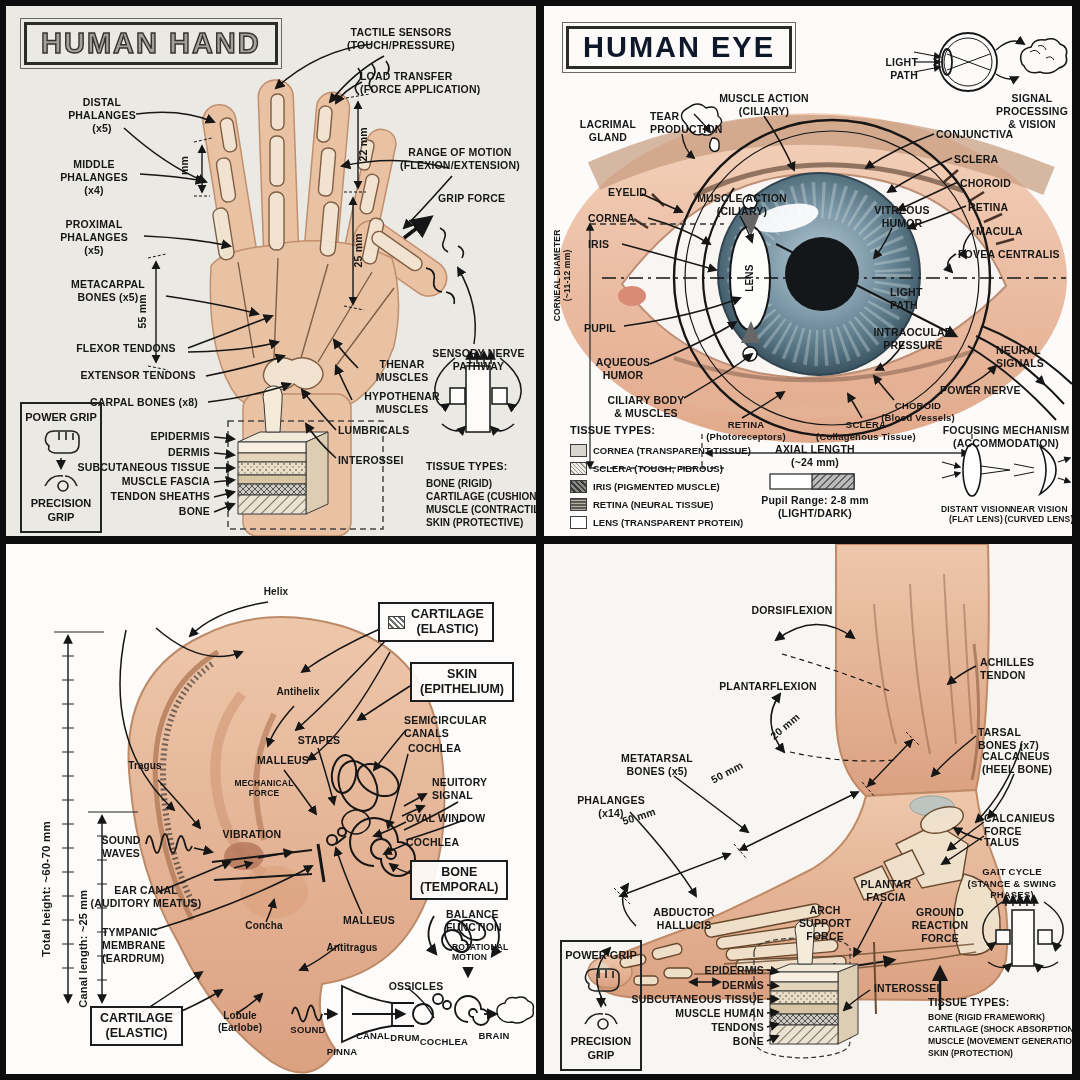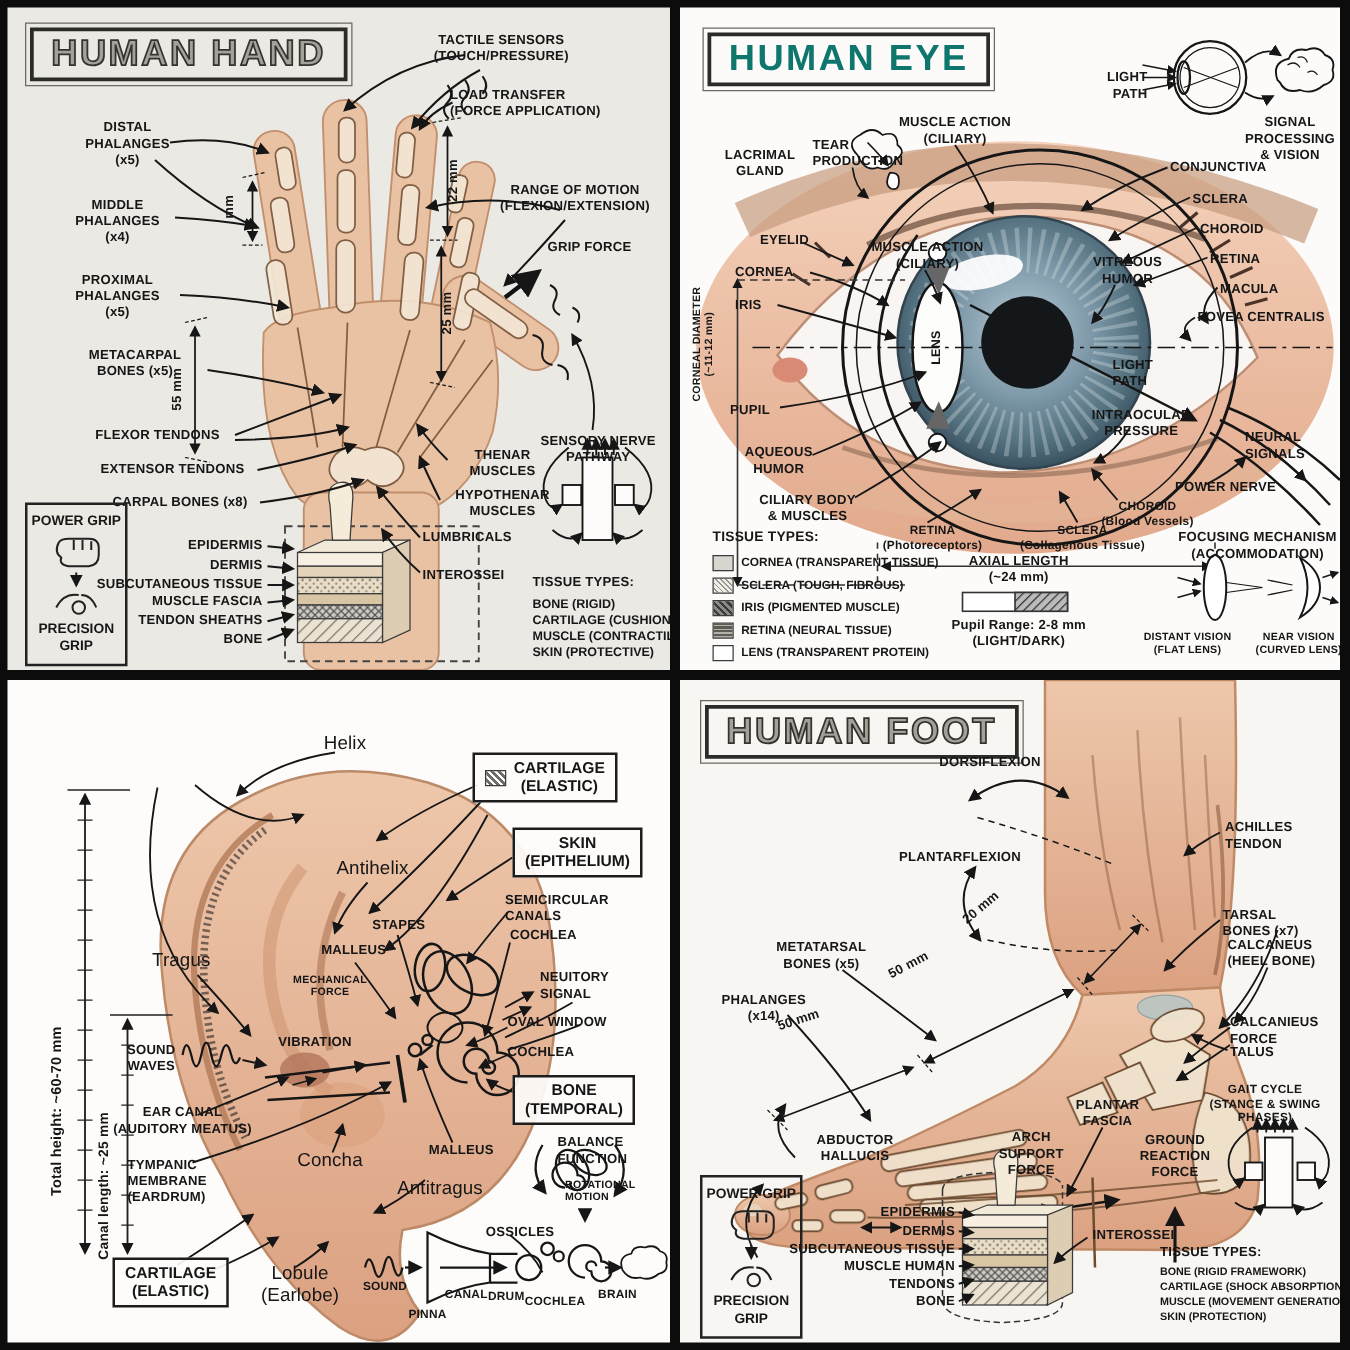"HUMAN EYE" .titlebox { color: #0f766e -> #0f172a }
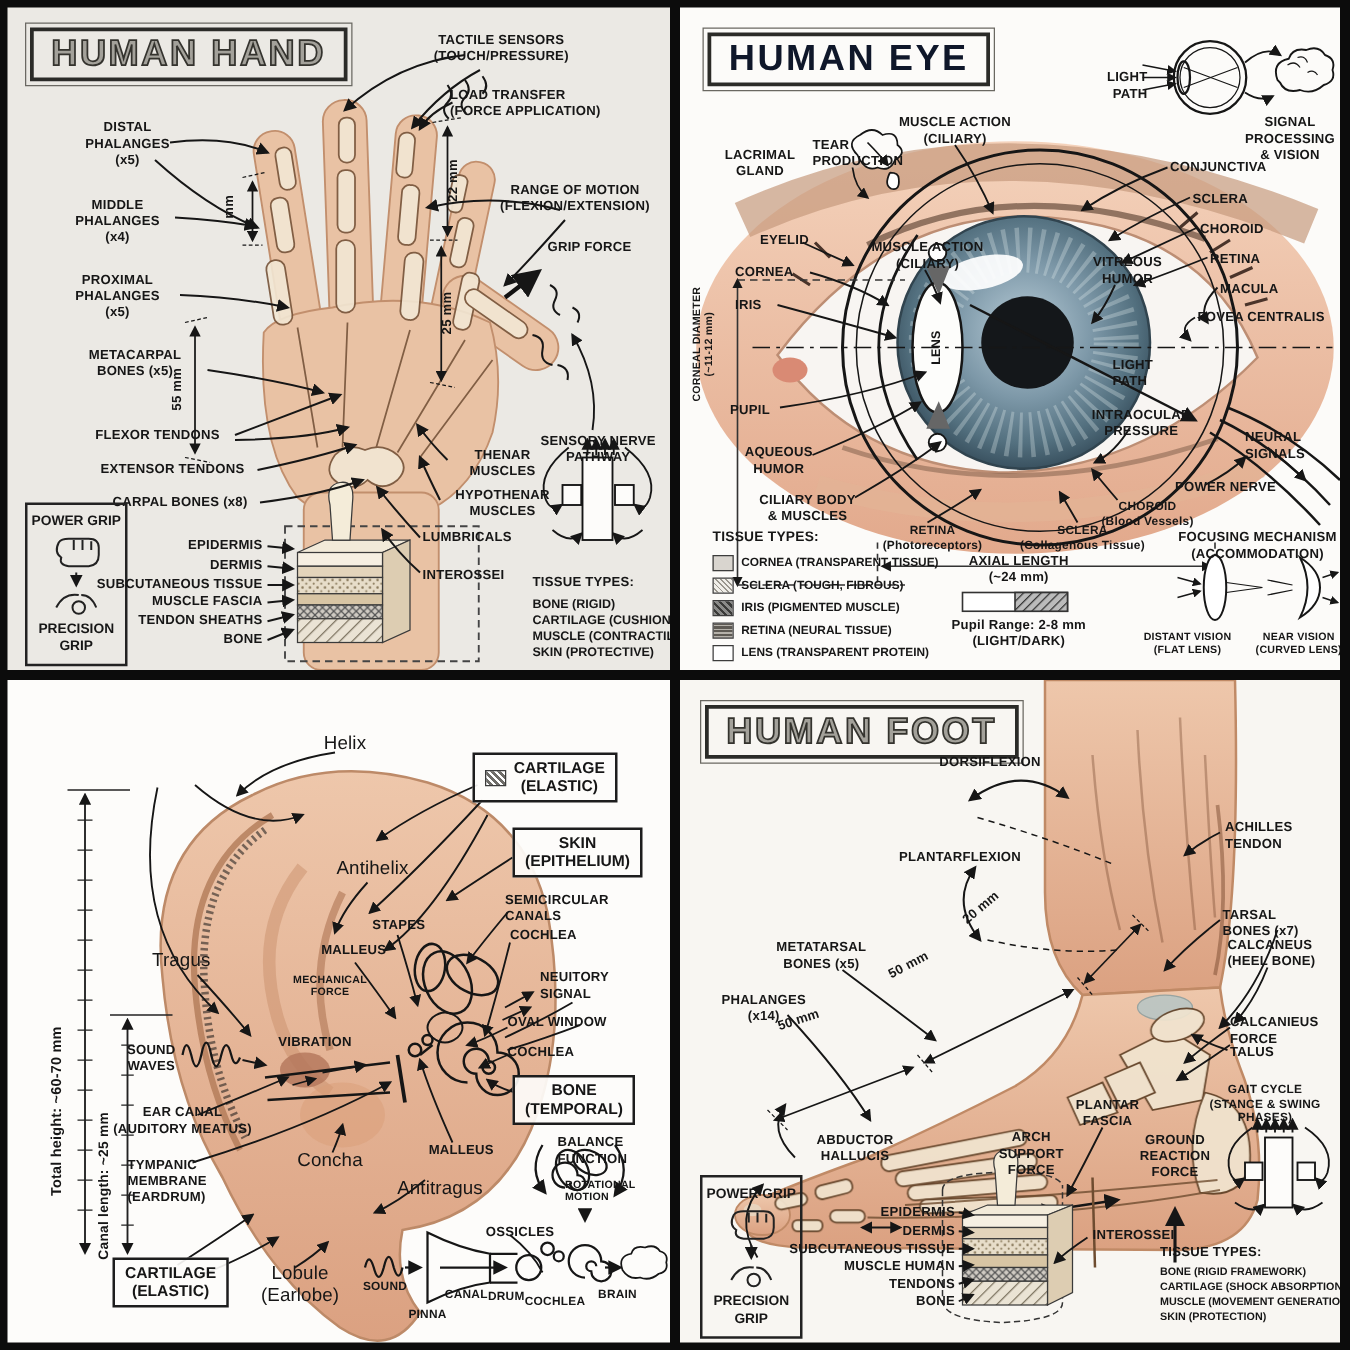"DISTANT VISION" div.lbl { left: 366px -> 392px }
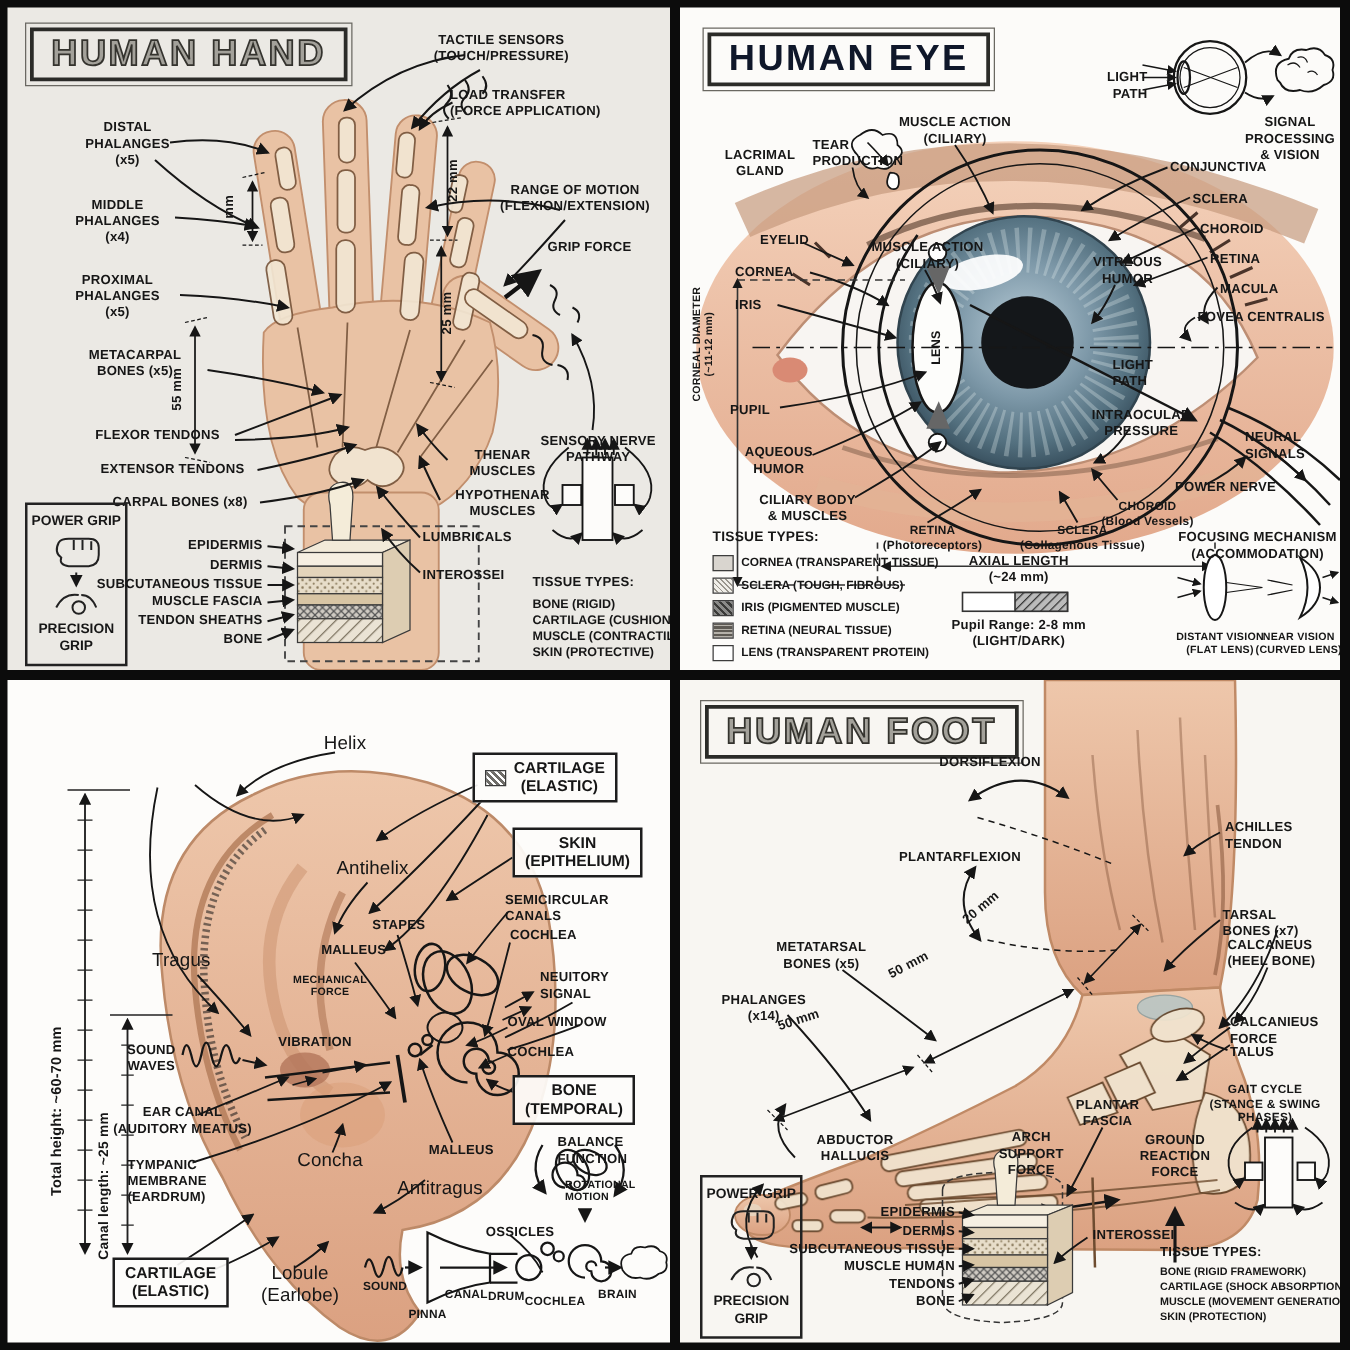"Helix" .lc { font-size: 15px -> 10px; font-weight: normal -> bold }
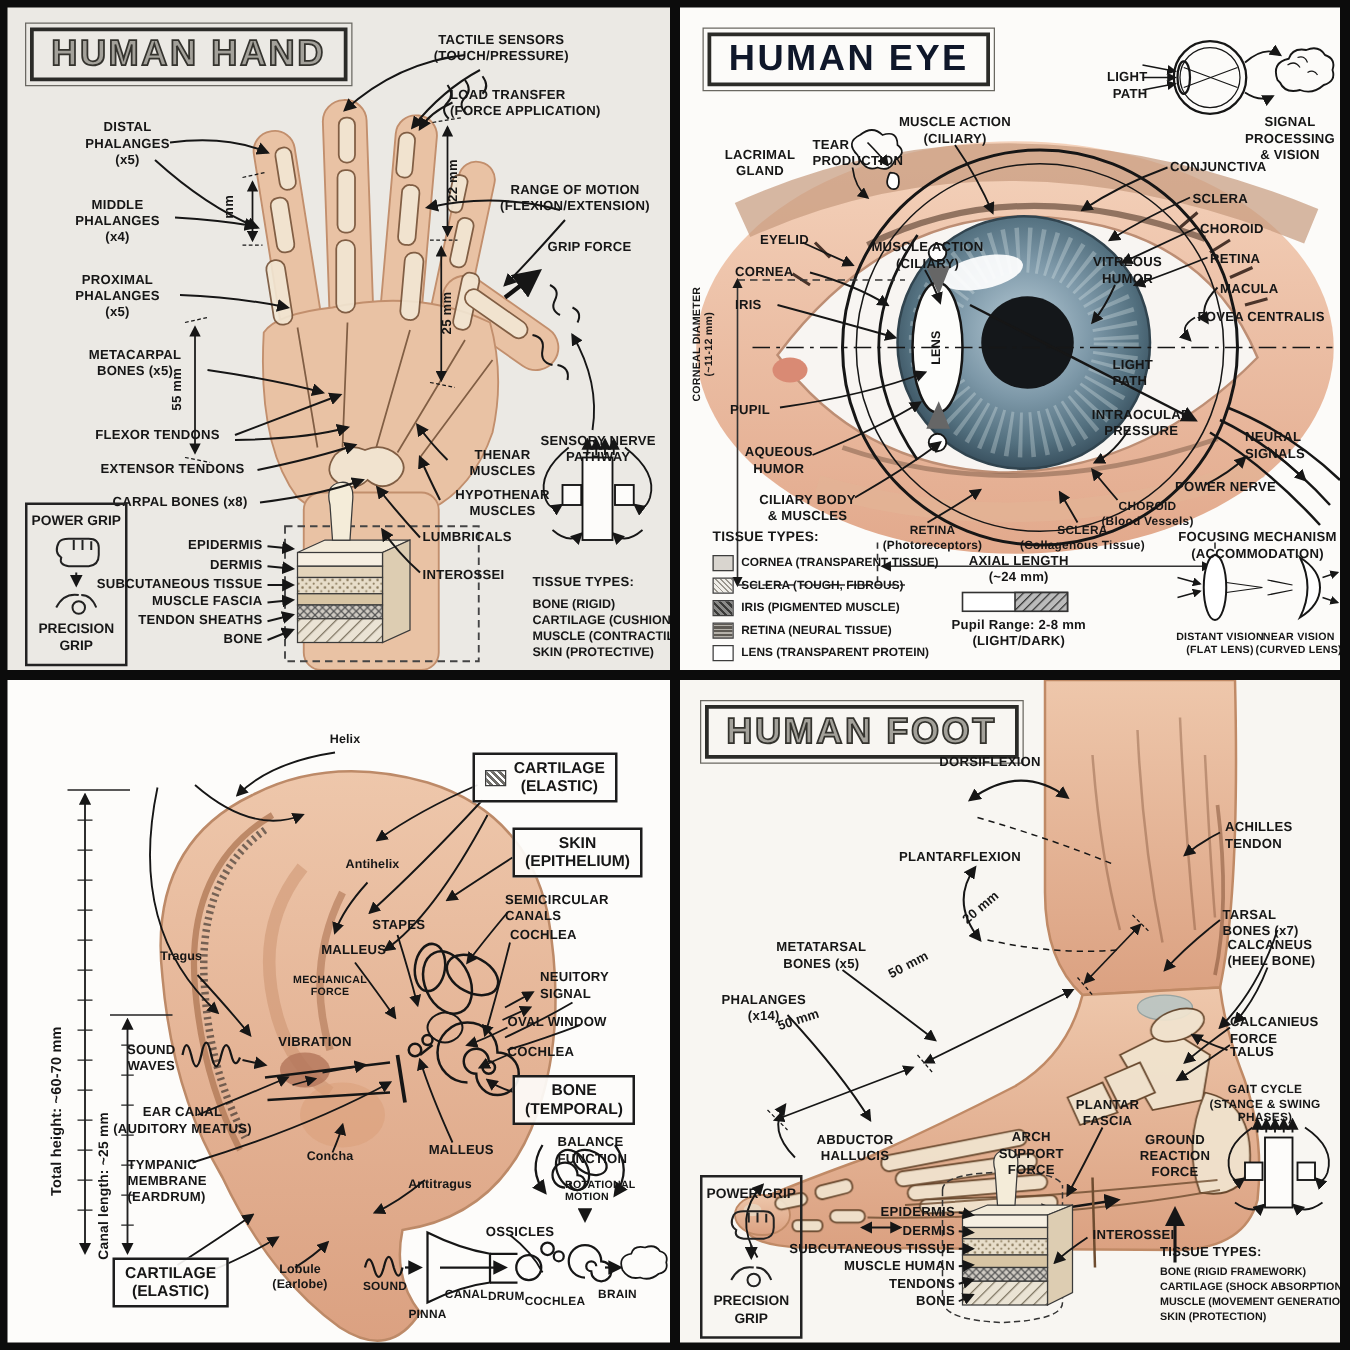"HUMAN FOOT" div.titlebox { html: <div>HUMAN FOOT</div> -> none }
